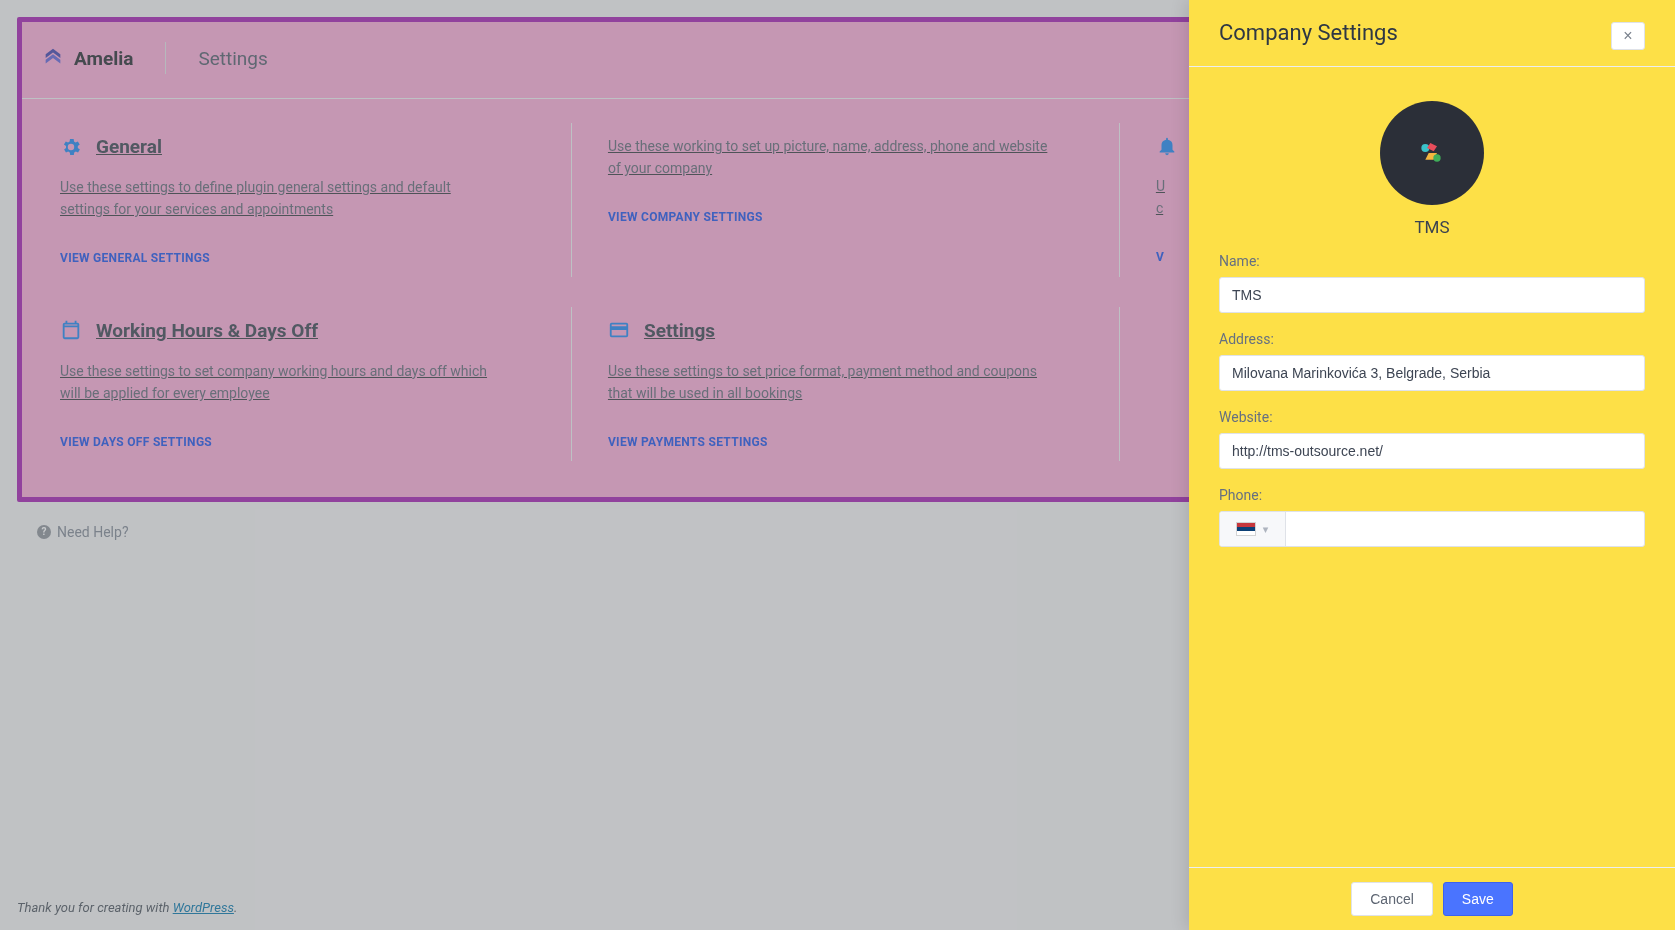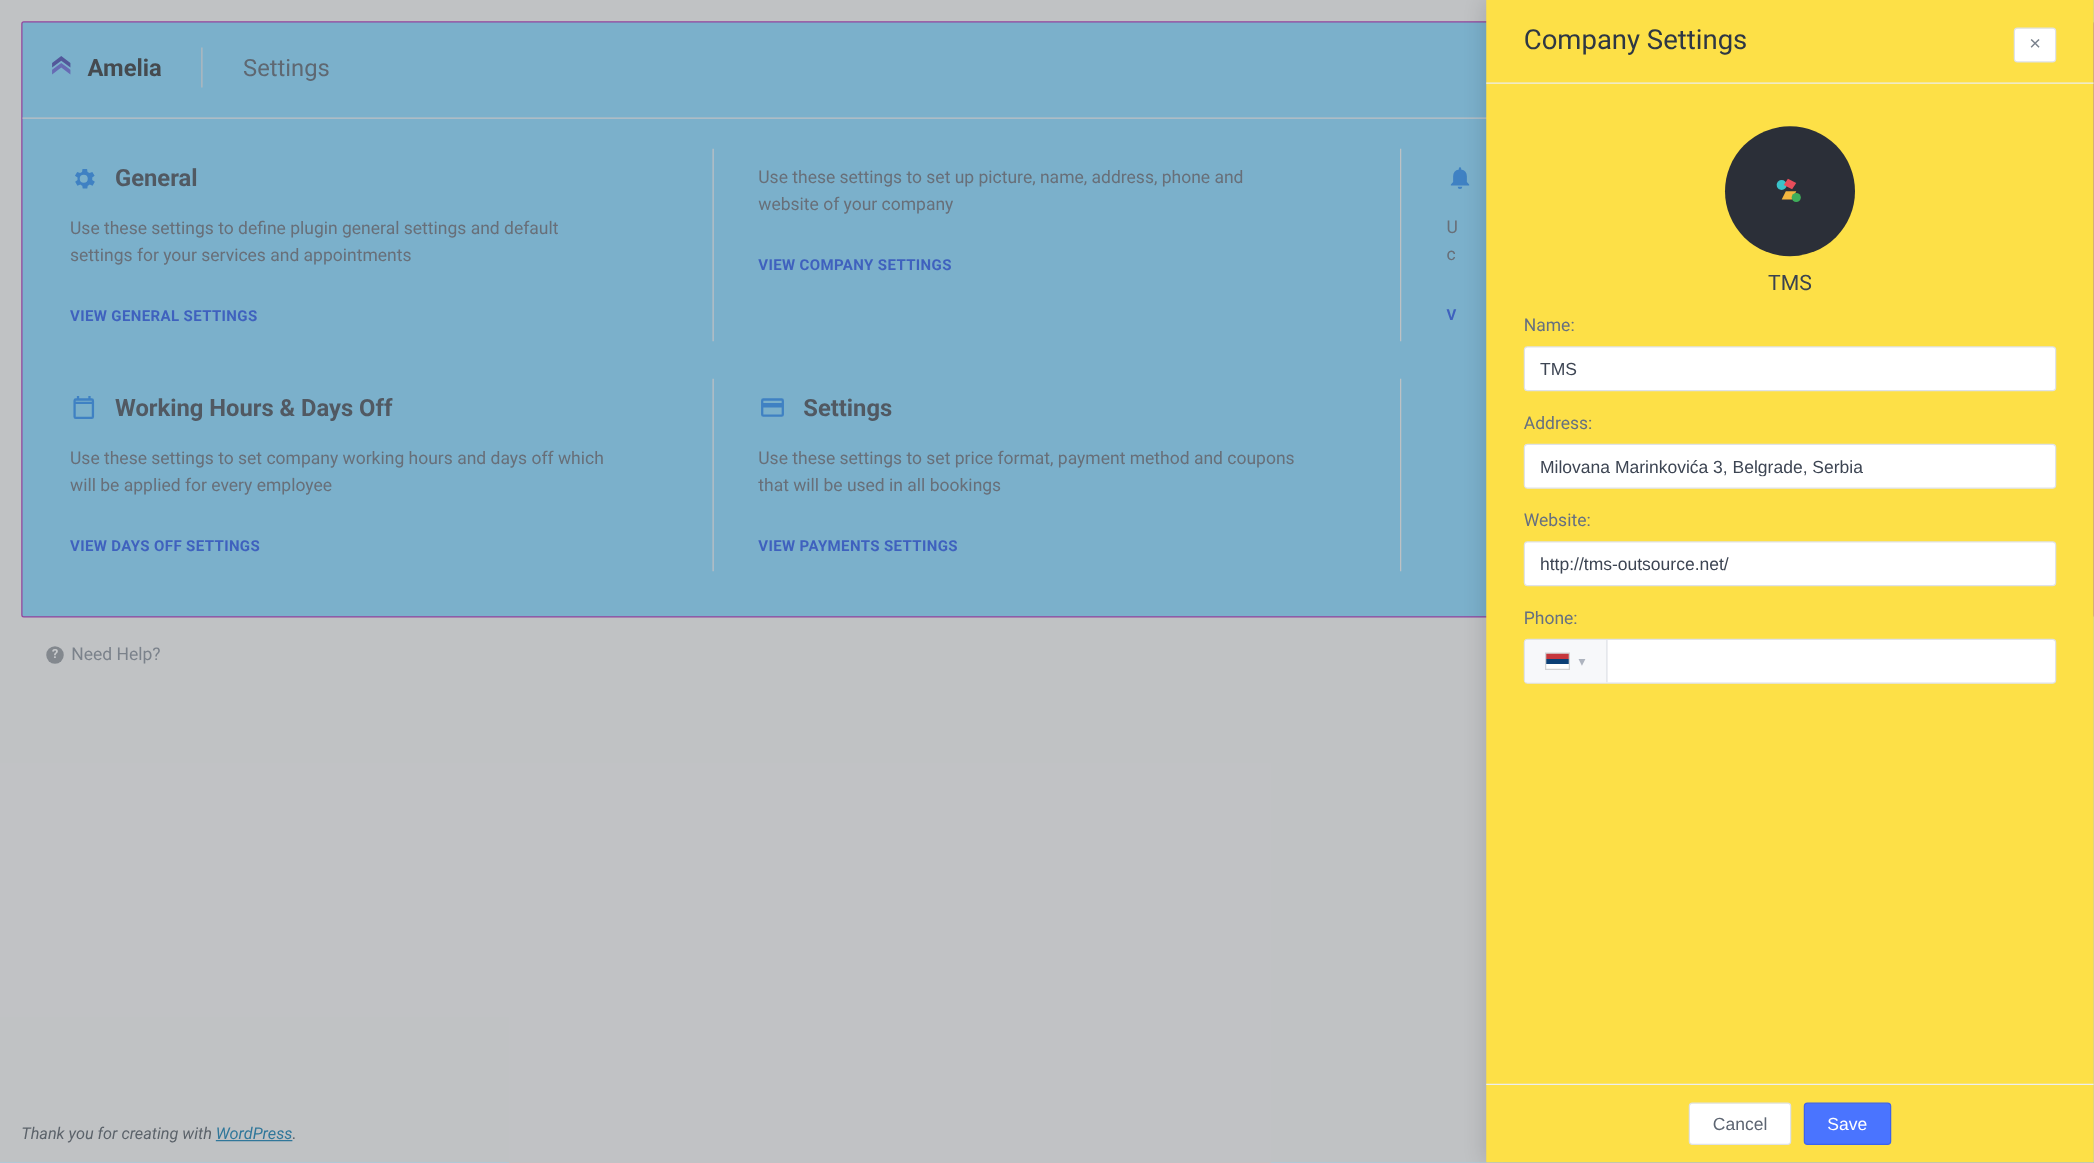"Amelia" .panel { background: #7dd3fc -> #f9a8d4; border: 1px solid #a21caf -> 5px solid #a21caf }
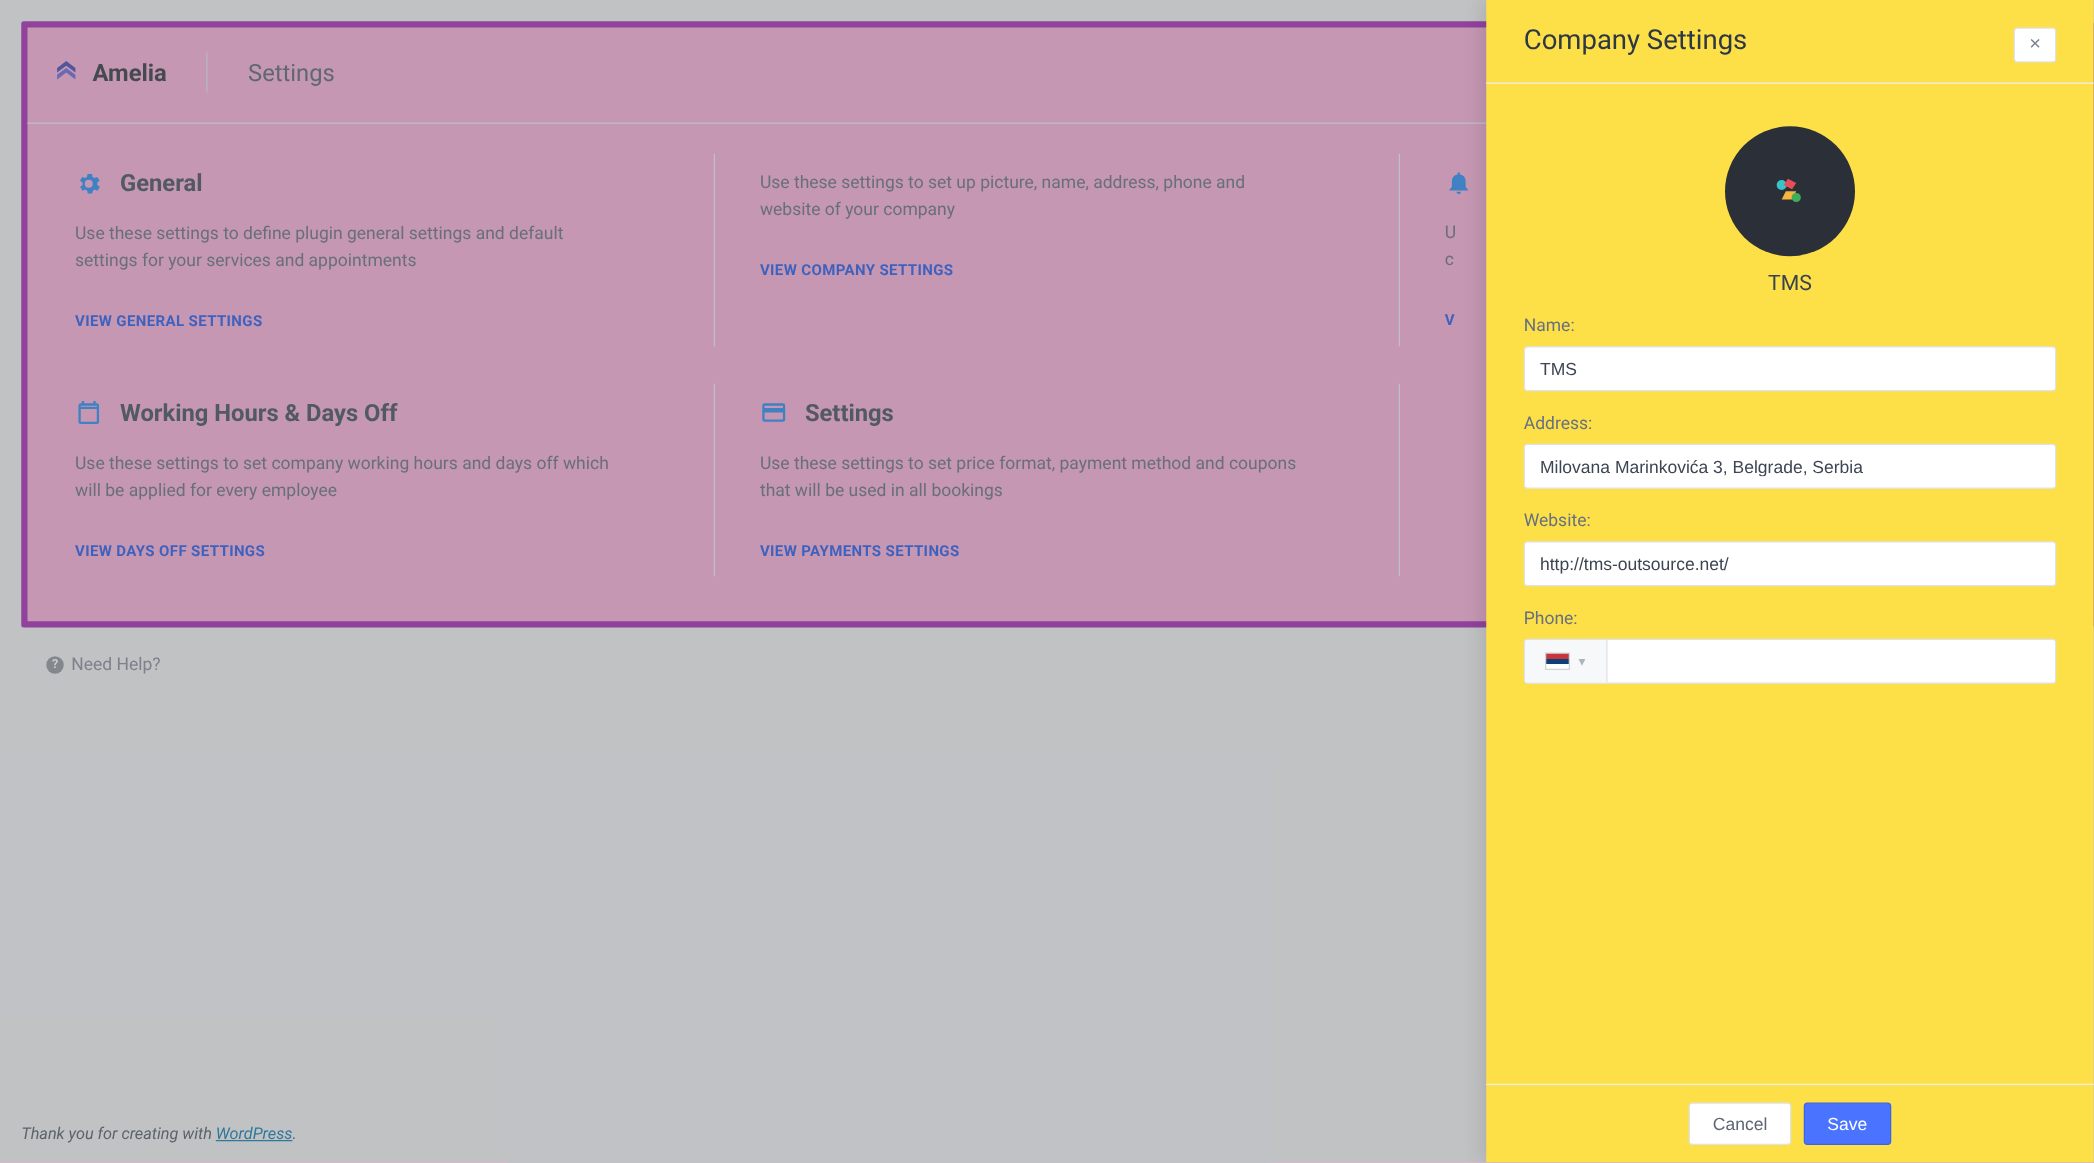"General" .cards { text-decoration: none -> underline }
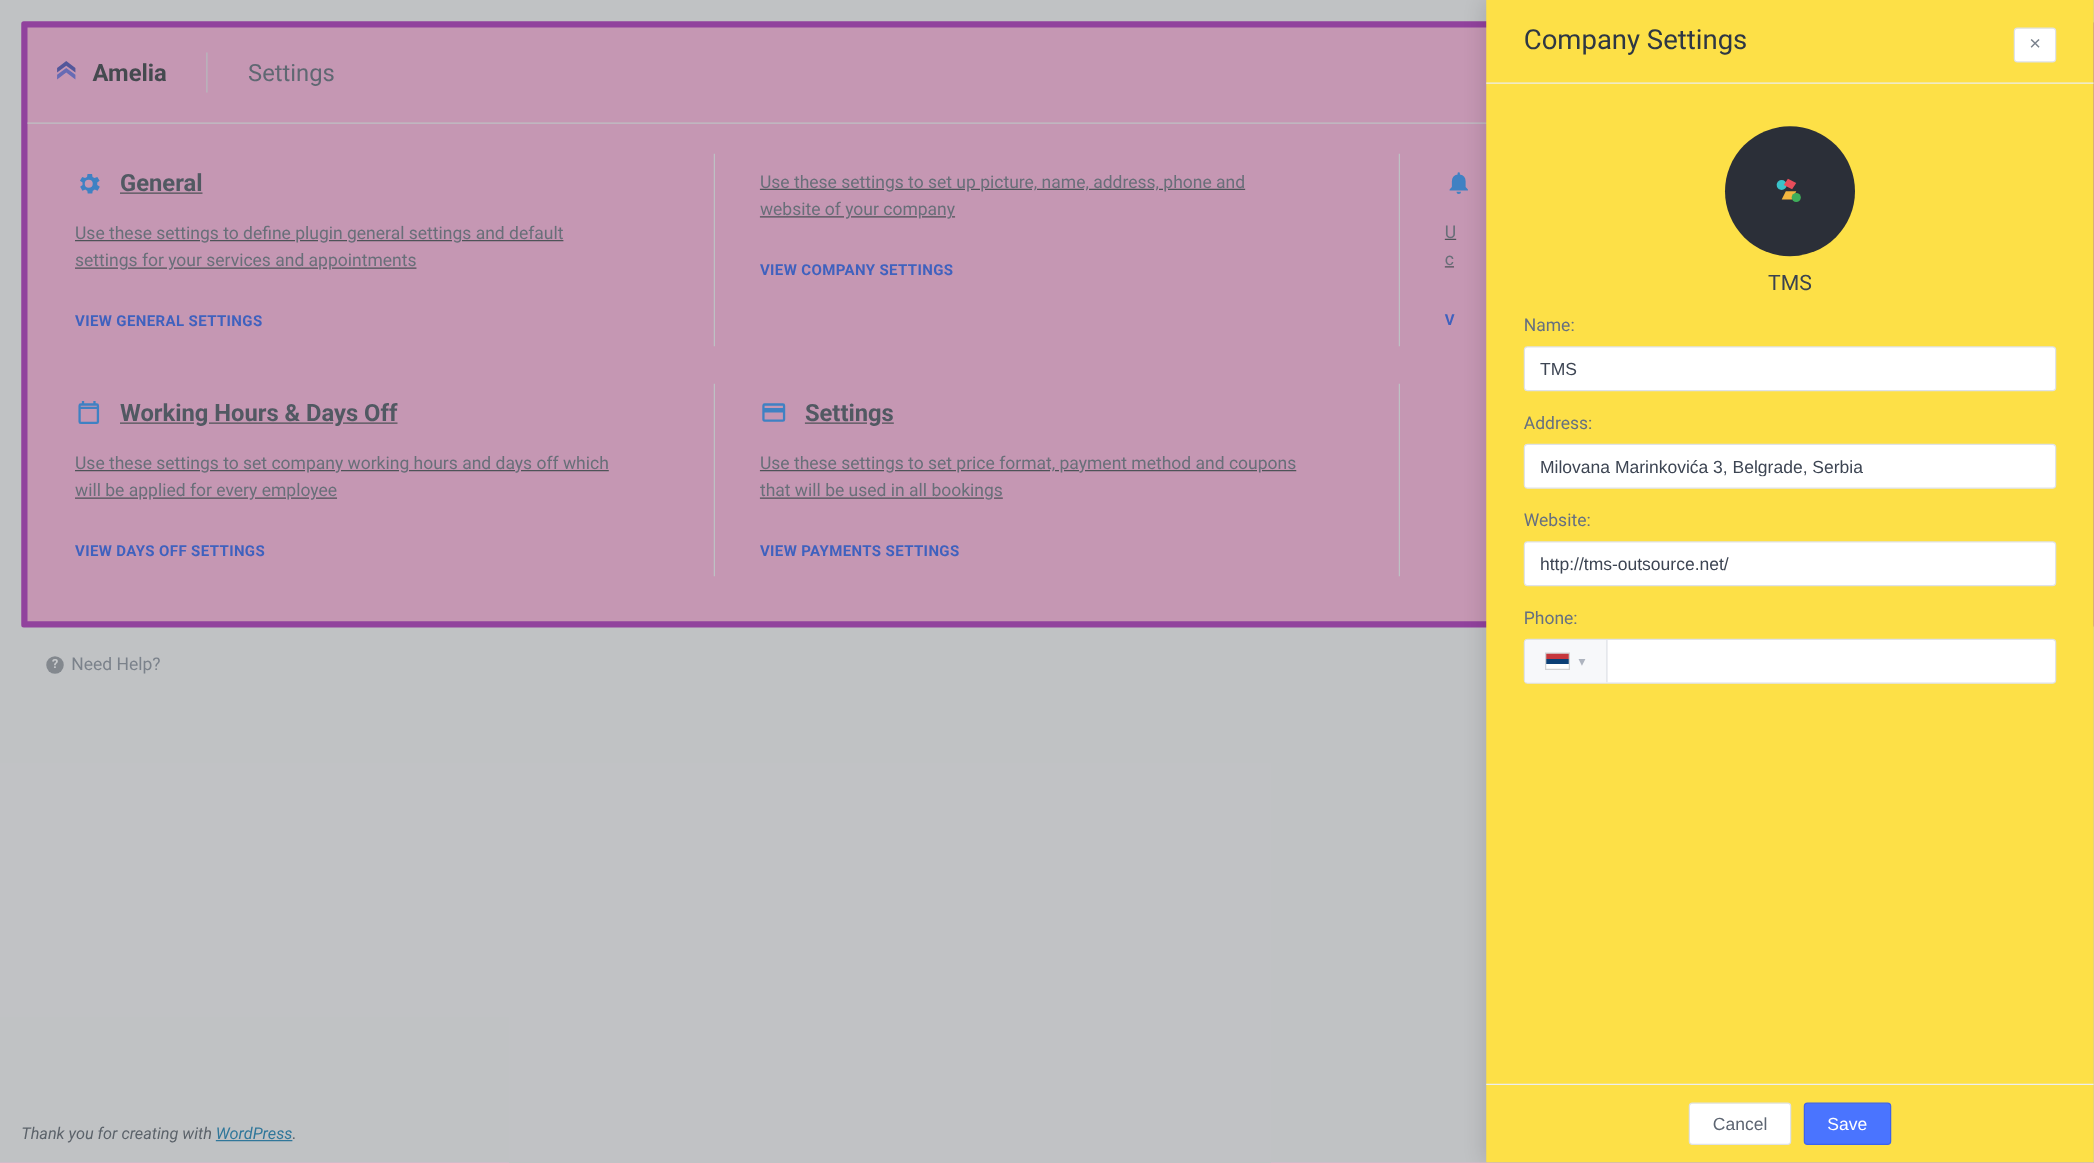"Use these settings to set up" p { text: settings -> working }
